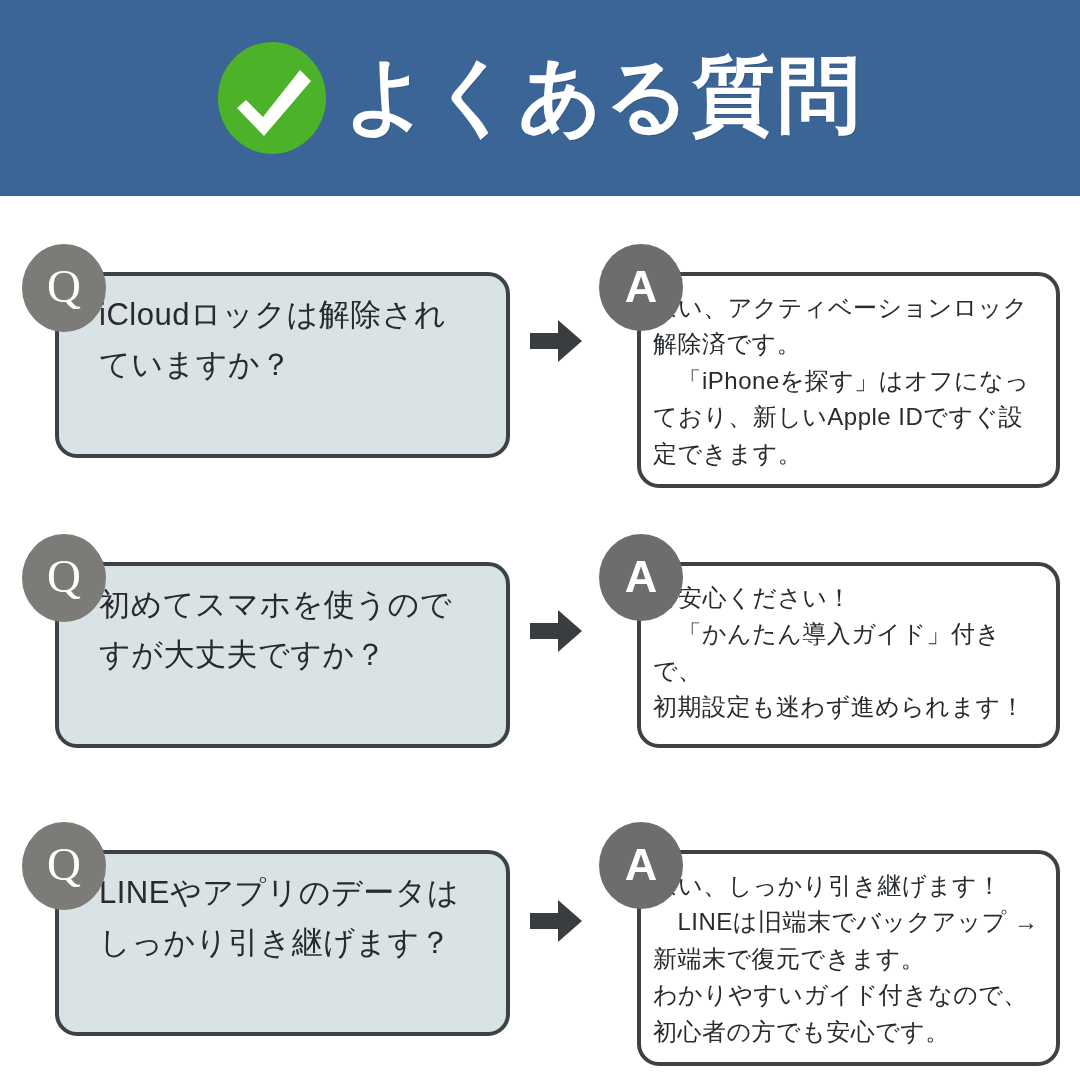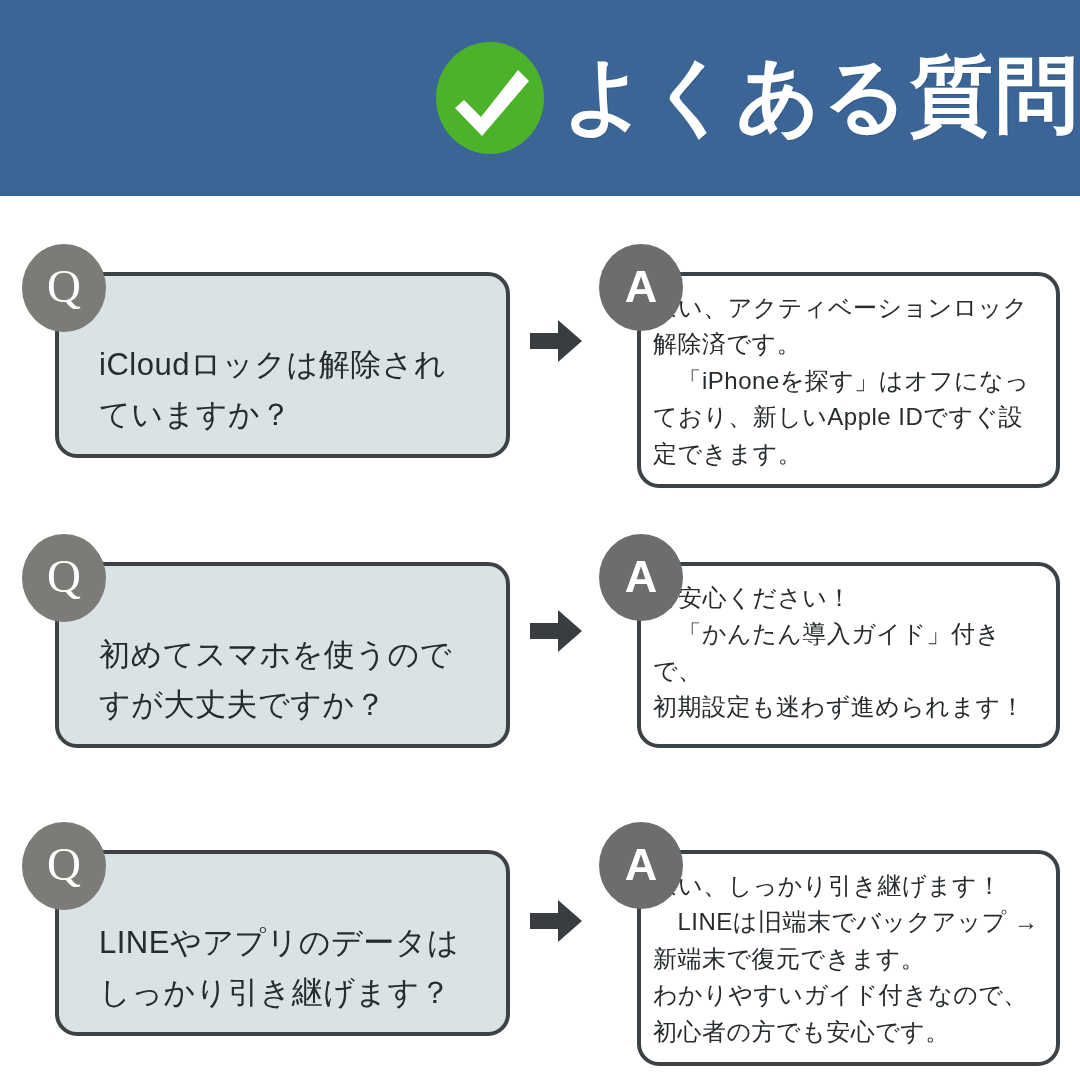"よくある質問" .header { justify-content: flex-end -> center }
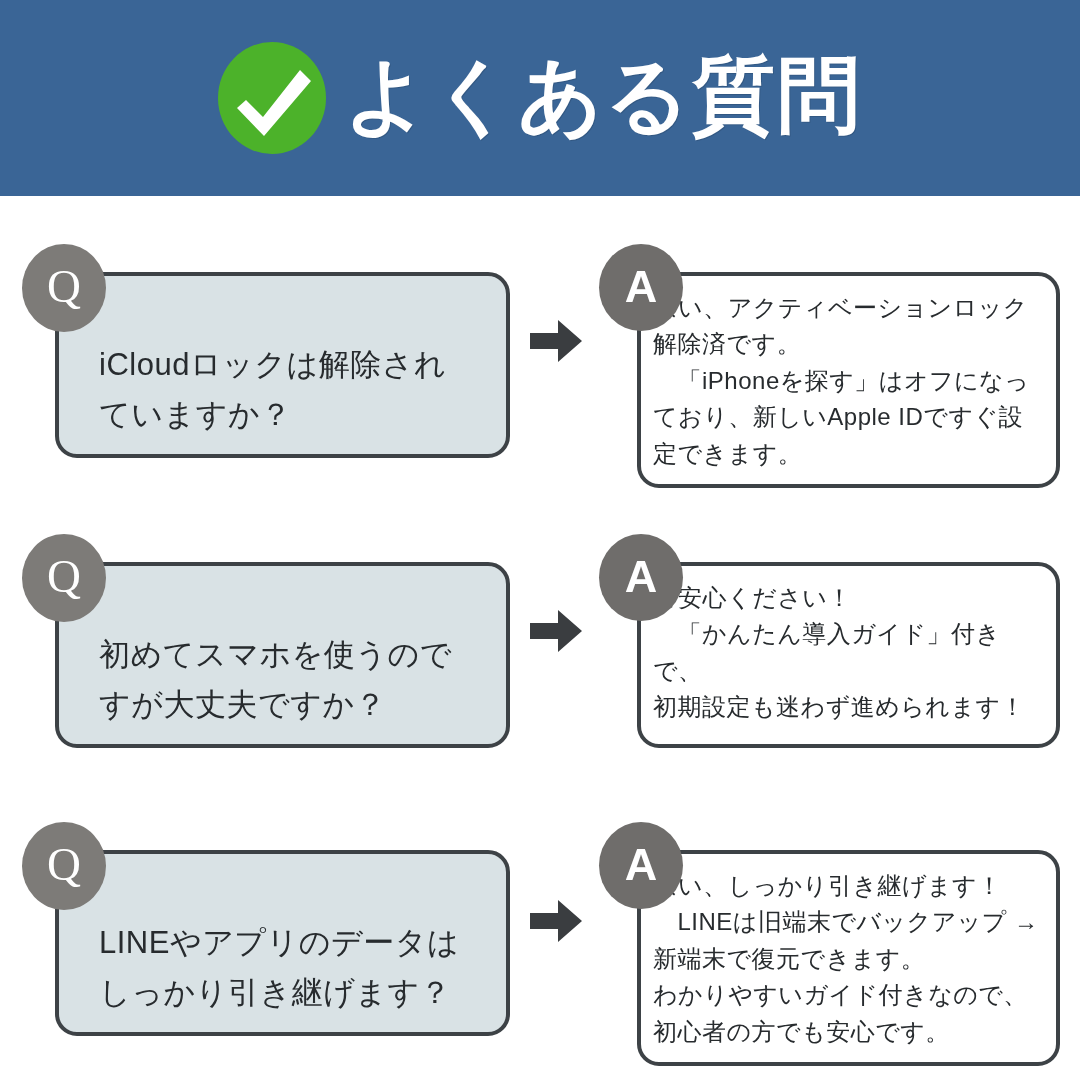"iCloudロックは解除され" .bubble { align-items: flex-end -> flex-start }
